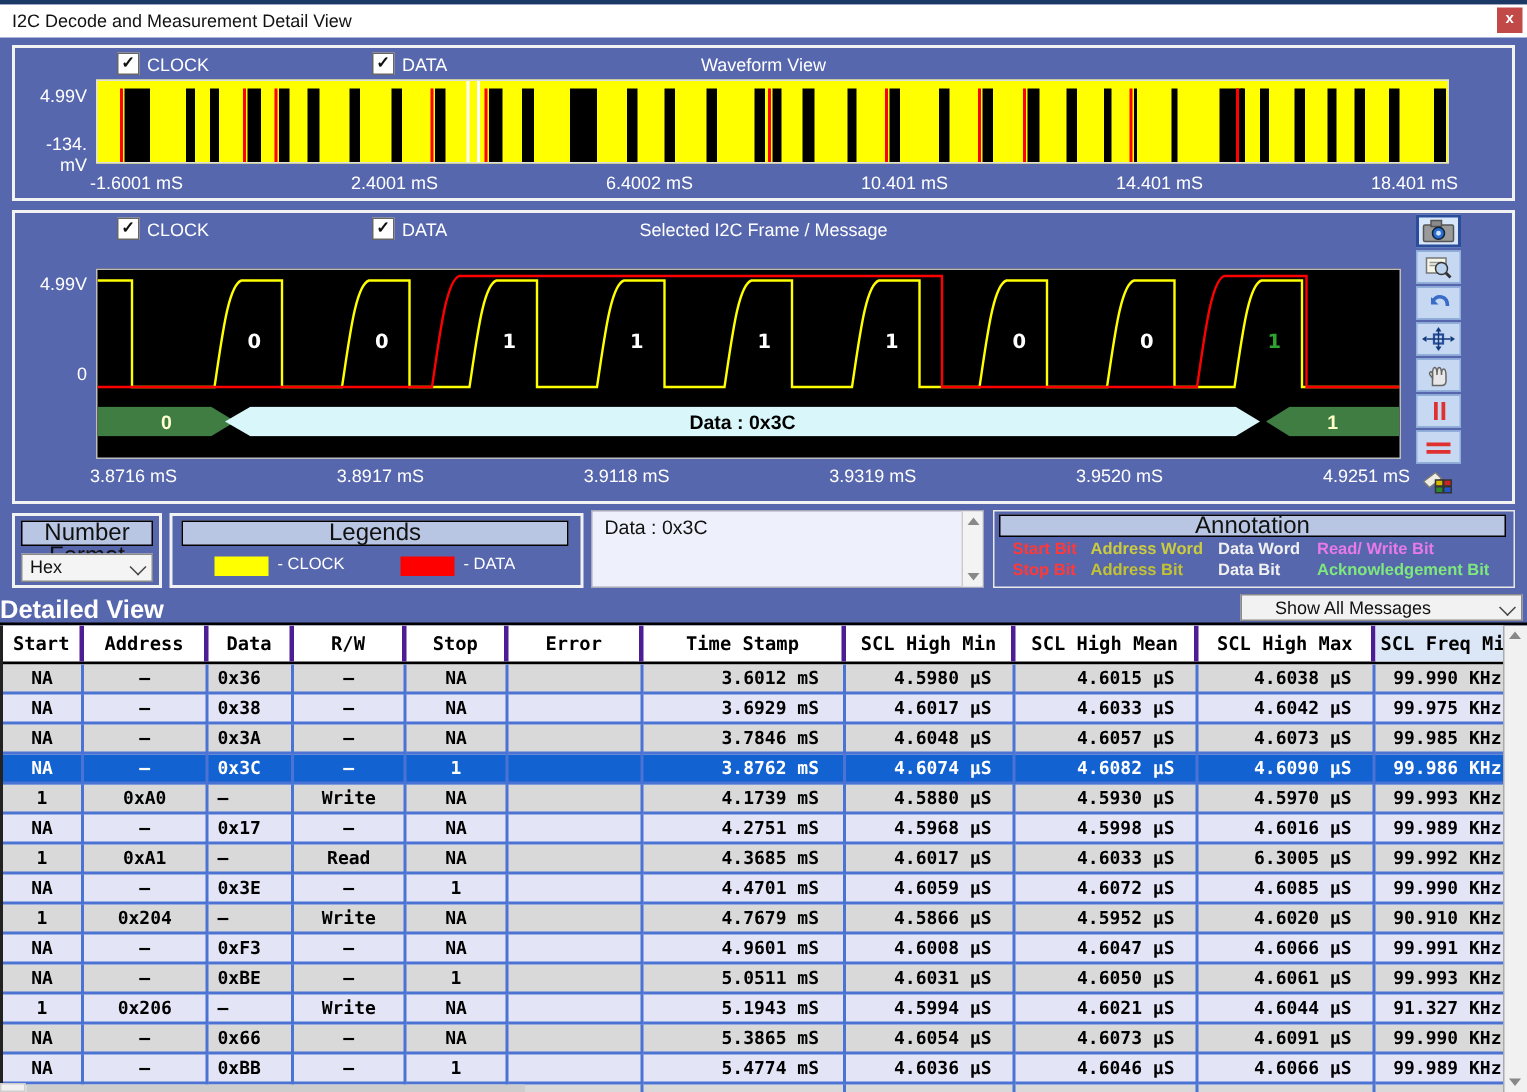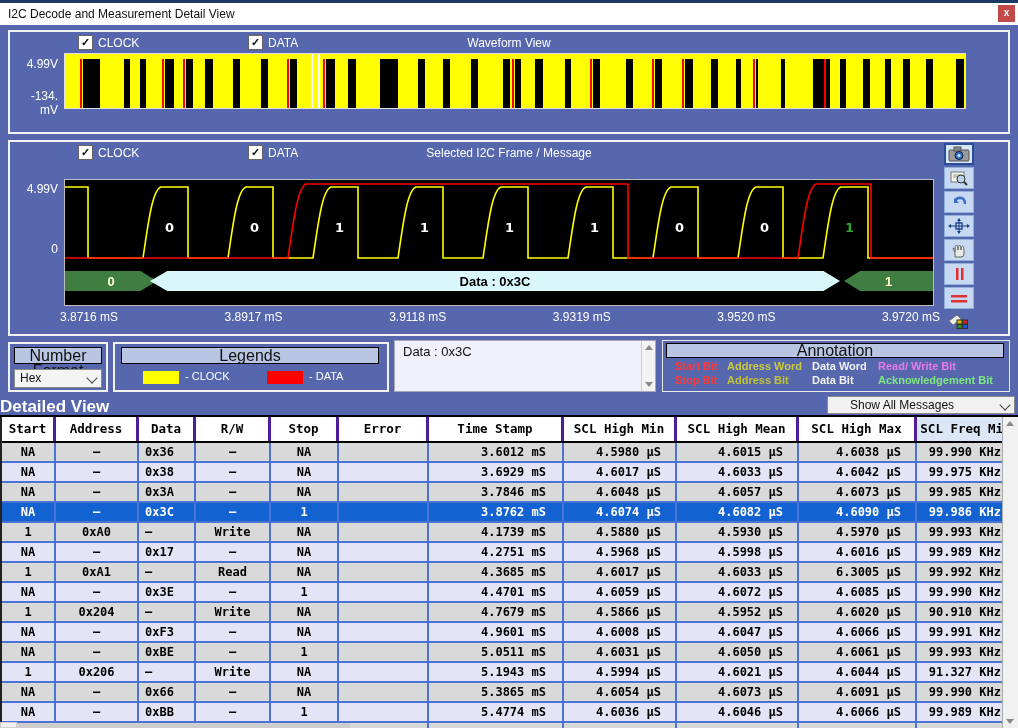"-1.6001 mS" div.x-axis { html: none -> <div> <span>-1.6001 mS</span> <span>2.4001 mS</span> <span>6.4002 mS</span> <span>10.401 mS</span> <span>14.401 mS</span> <span>18.401 mS</span> </div> }
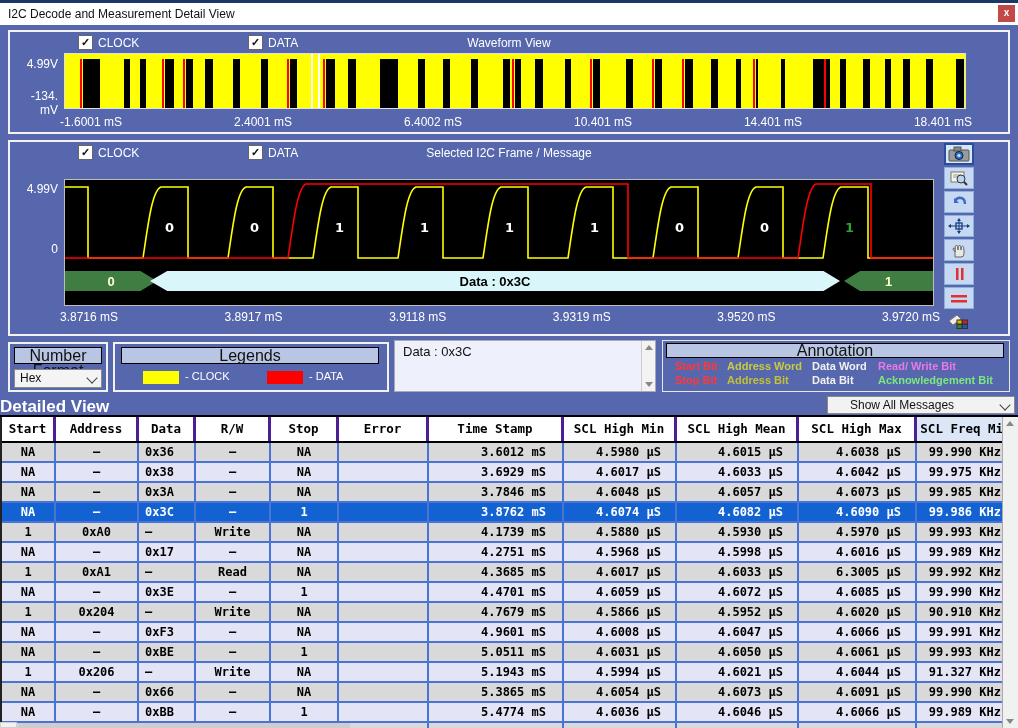"3.9720 mS" span { text: 3.9720 -> 4.9251 }
